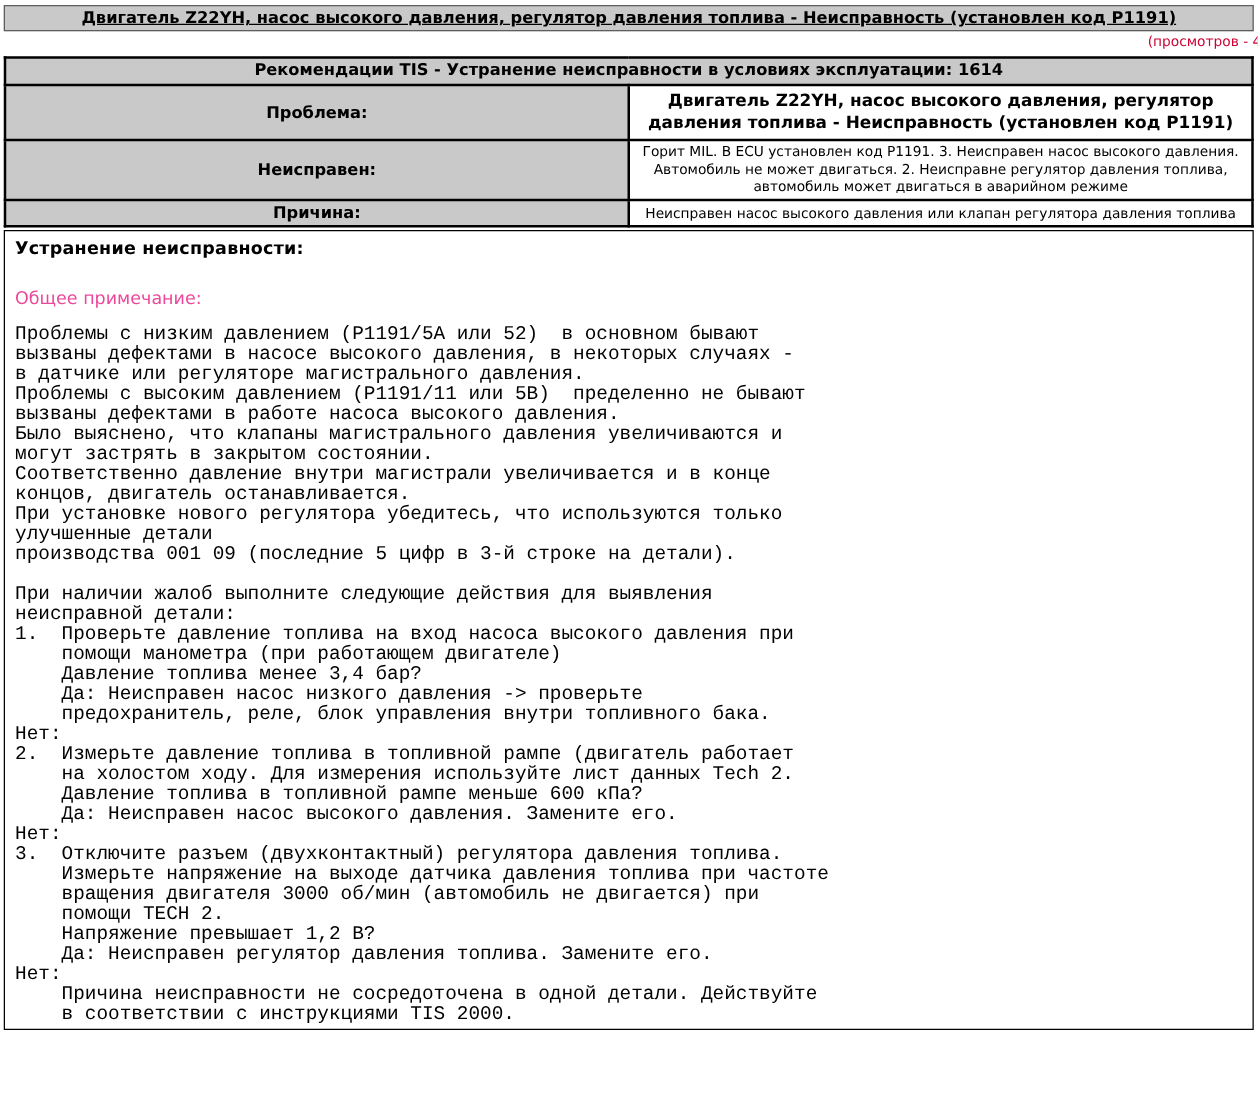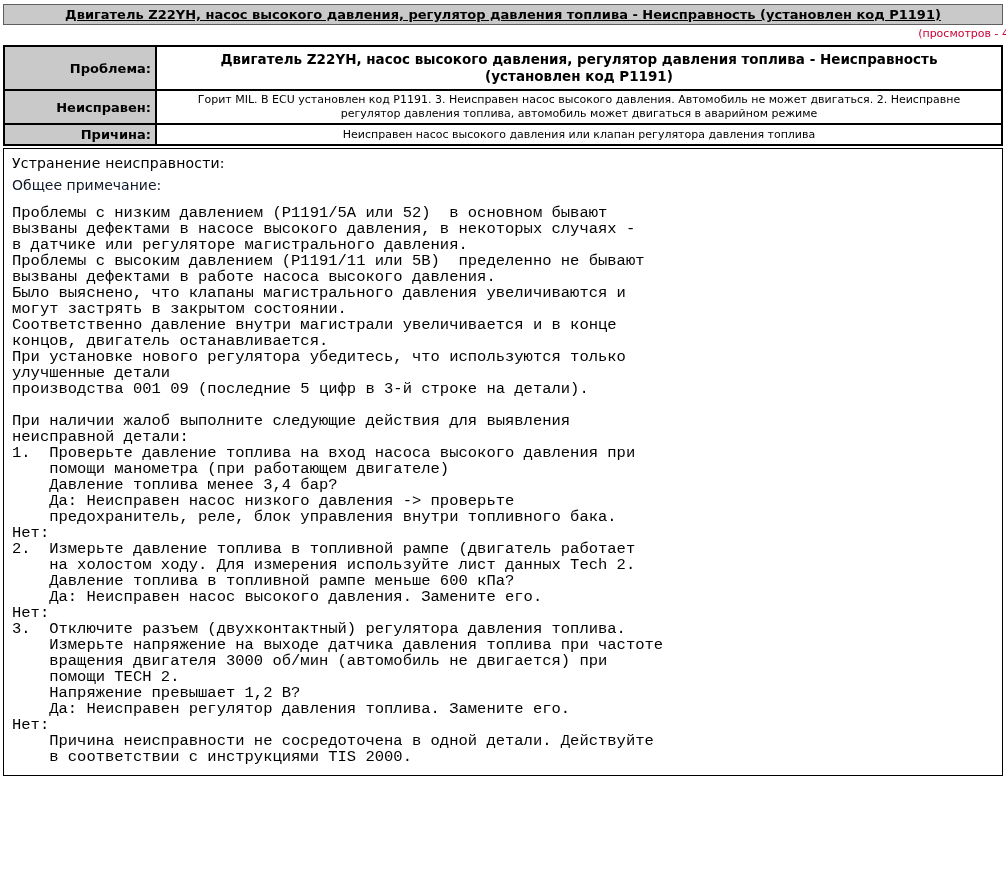"Рекомендации TIS - Устранение" tr { html: none -> <tr> <td>Рекомендации TIS - Устранение неисправности в условиях эксплуатации: 1614</td> </tr> }
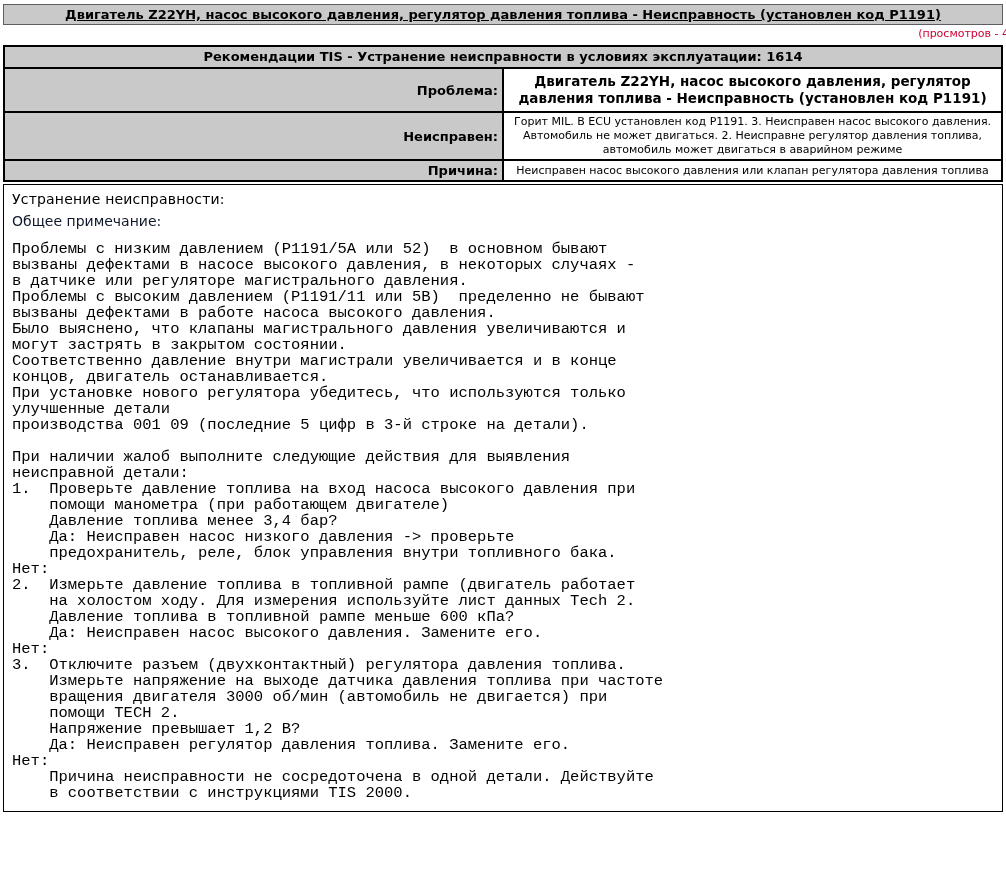"Проблема:" td.lbl { text-align: right -> center }
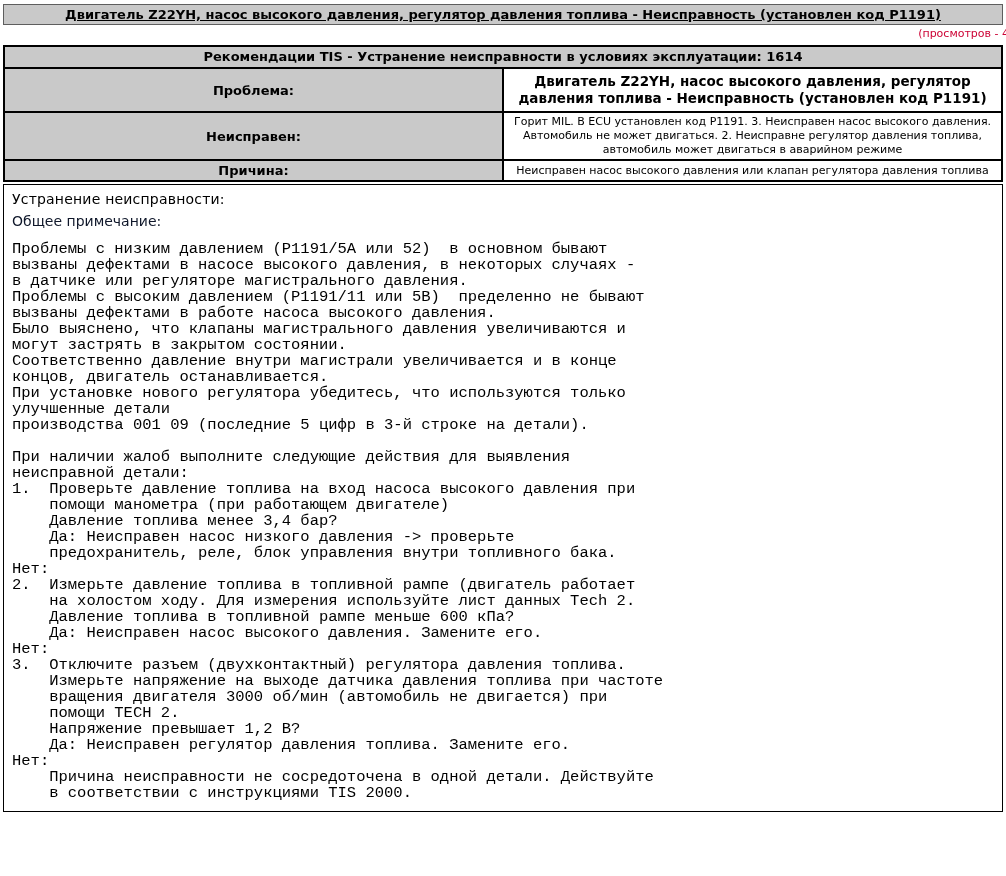"Устранение неисправности:" .section-heading { font-weight: normal -> bold }
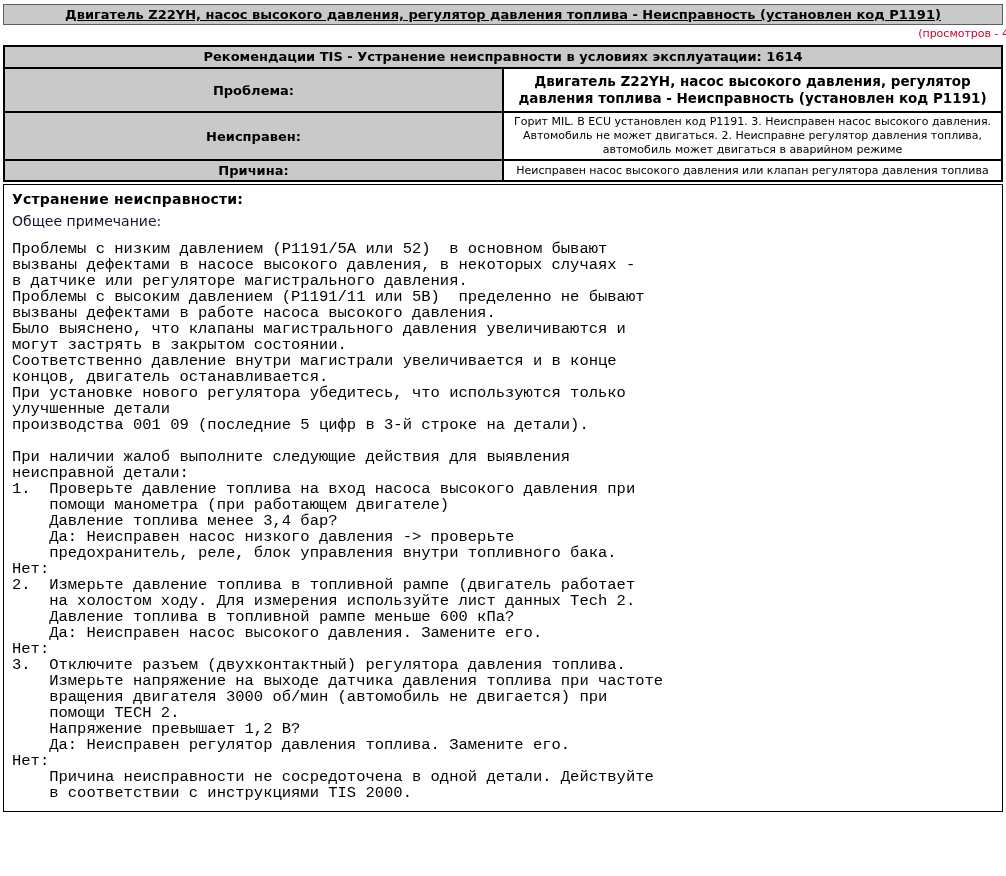"Общее примечание:" .general-note { color: #0f172a -> #ec4899; margin-top: 6px -> 24px }
